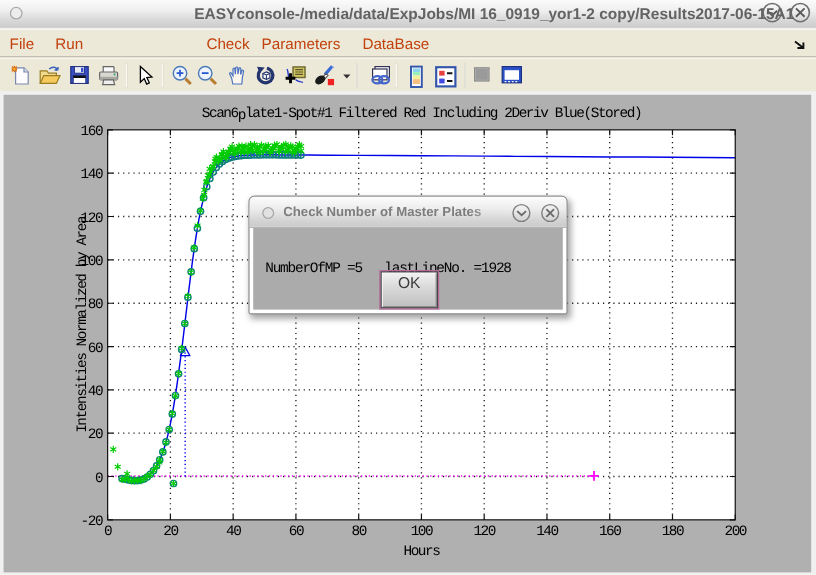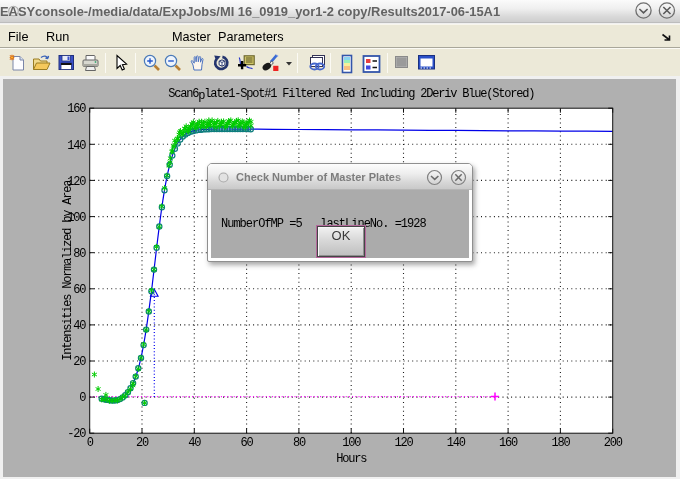"EASYconsole-/media/data/ExpJobs/MI" .title { text-align: left -> right }
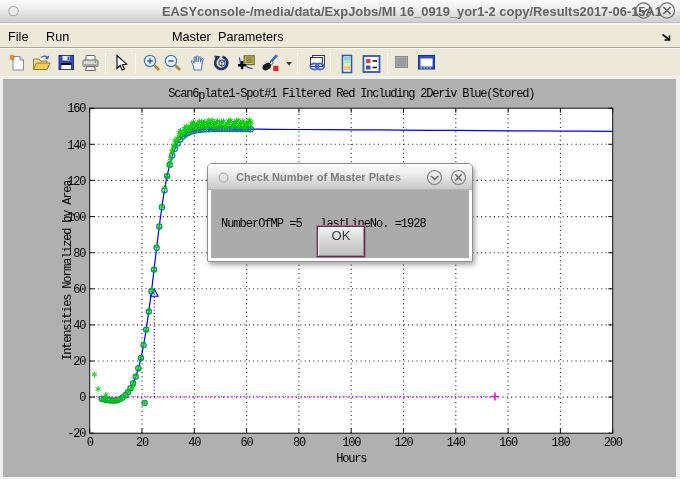"File" .menubar span { color: #000000 -> #c2410c }
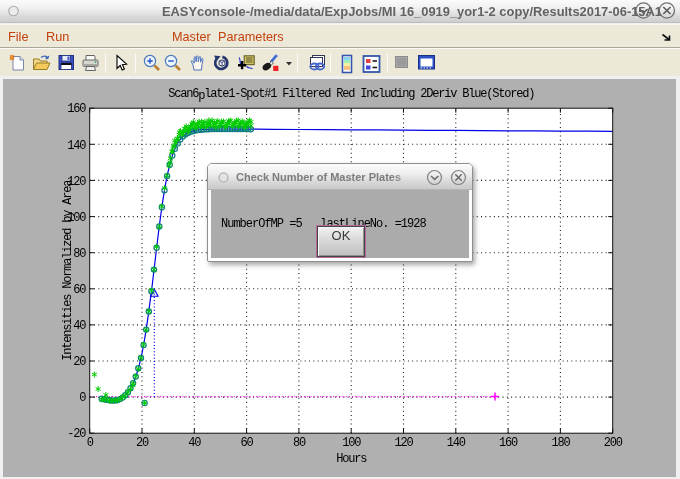"Master" span { text: Master -> Check }
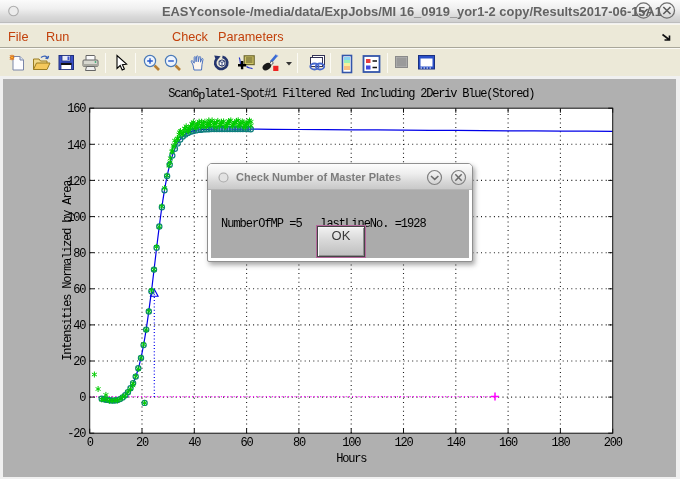"DataBase" span { html: none -> <span>DataBase</span> }
